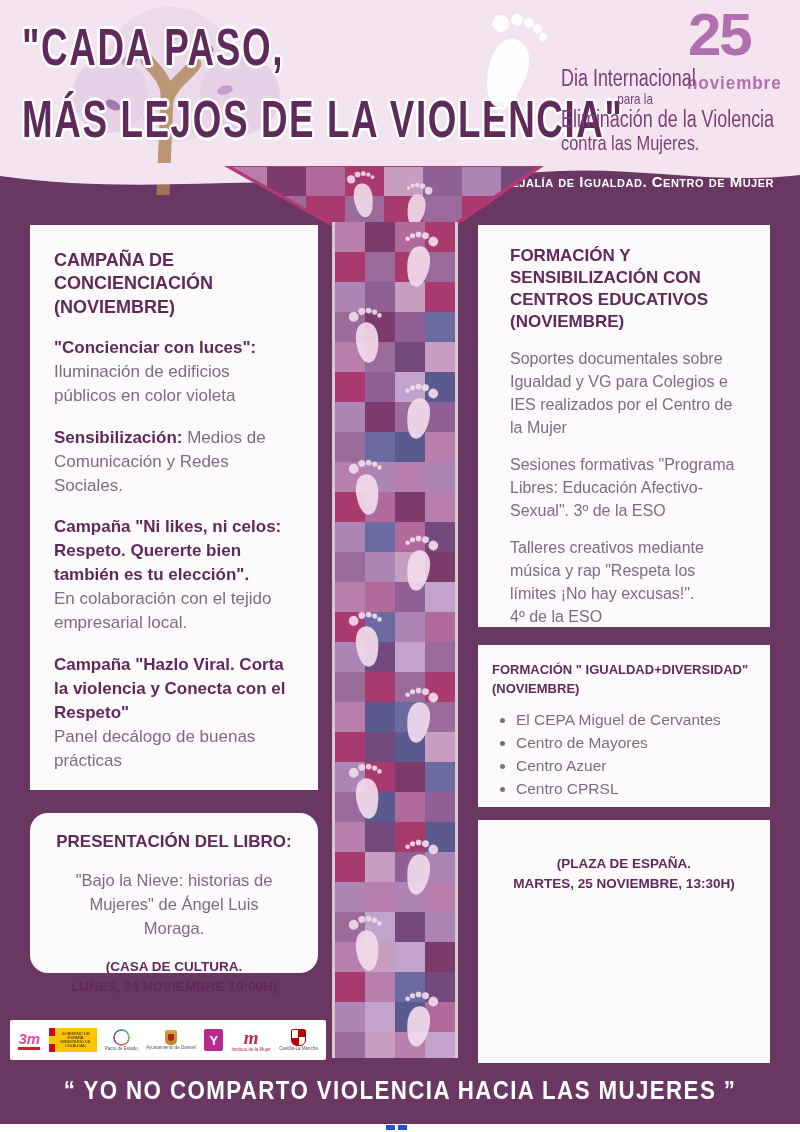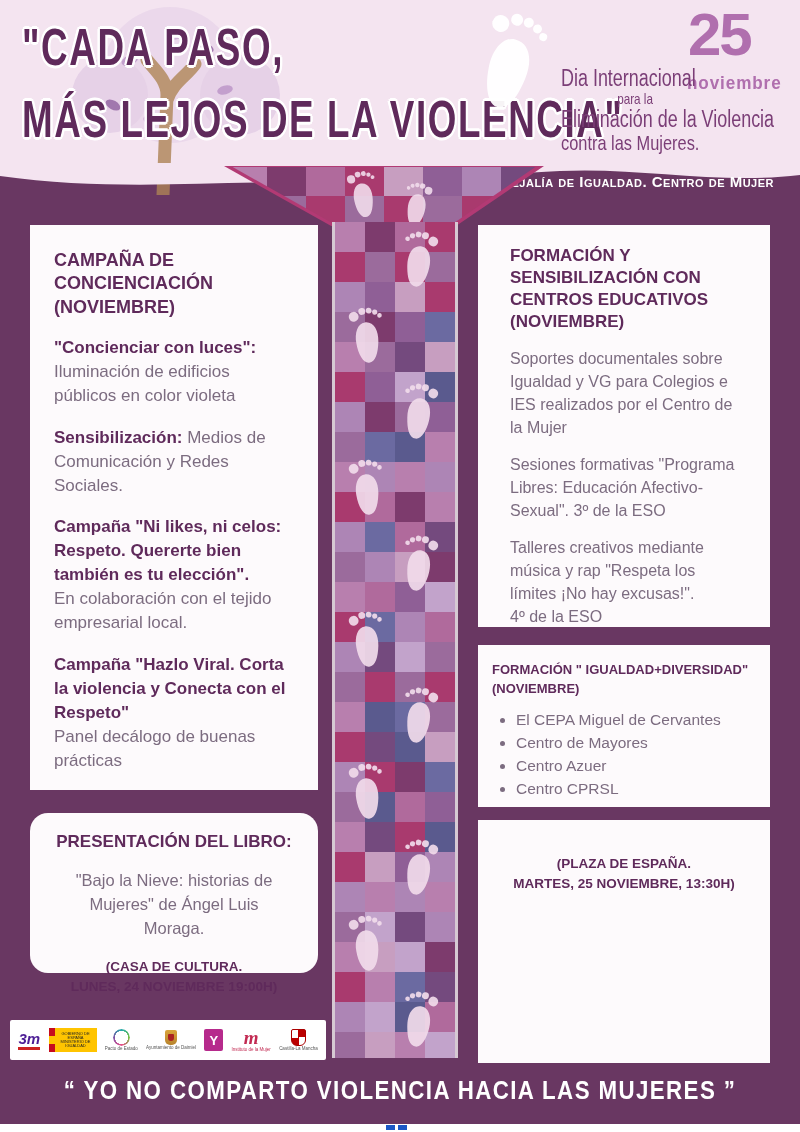"3m" .l3m { color: #4c1d95 -> #ec4899 }
